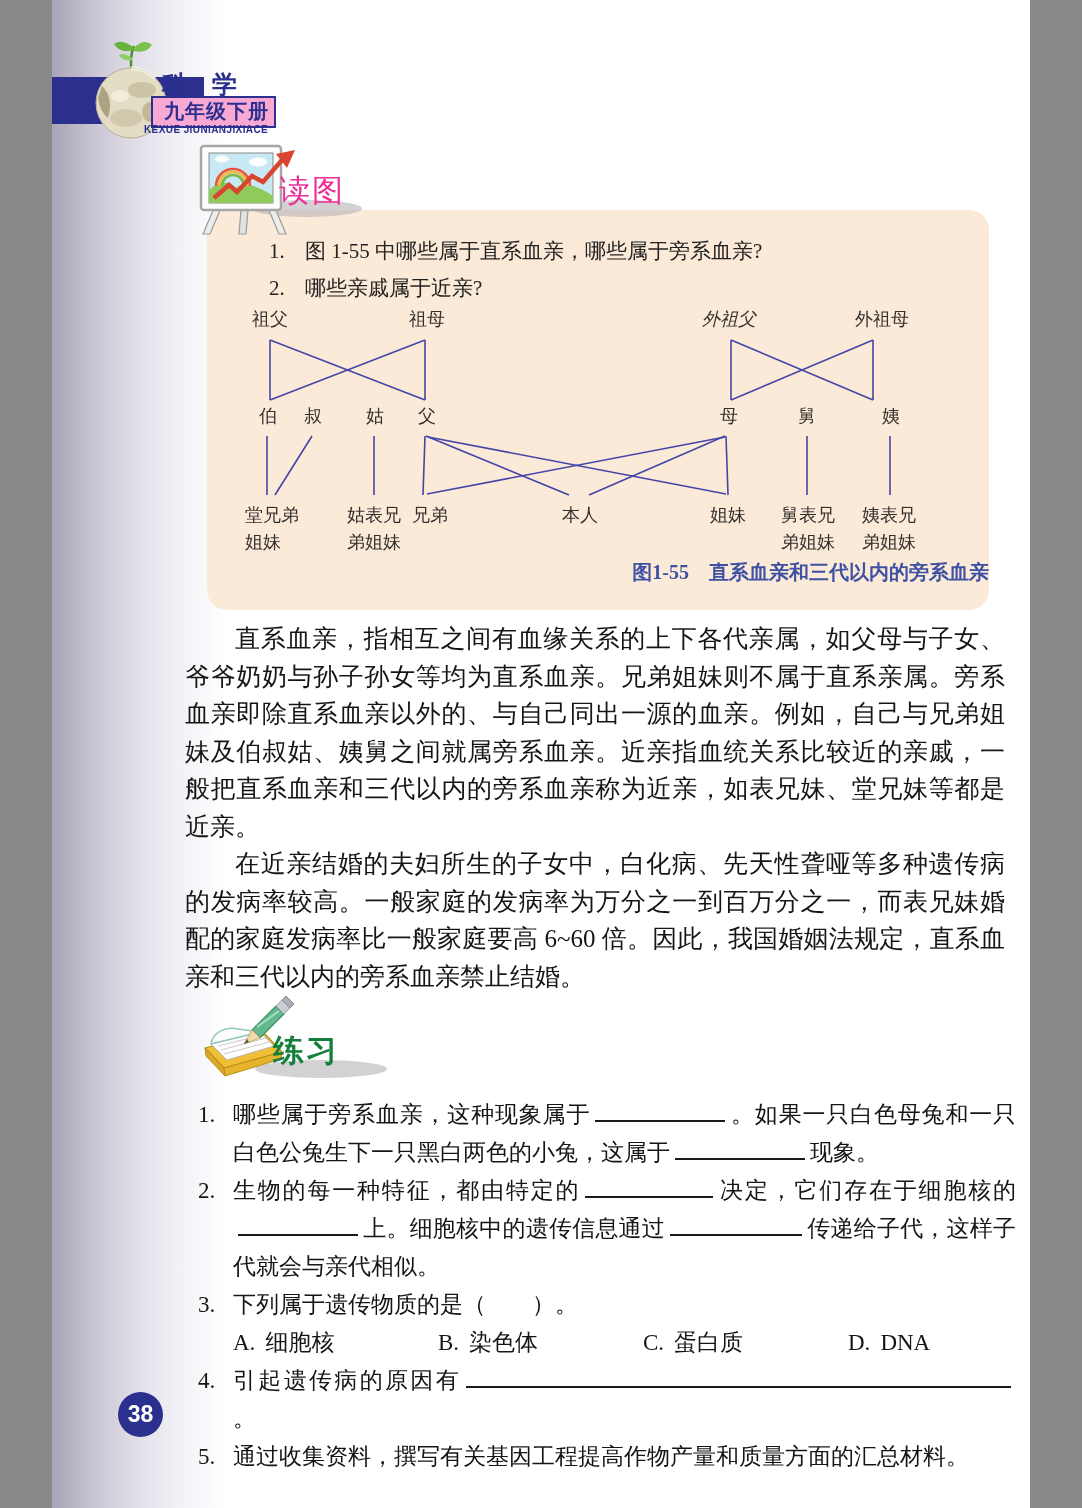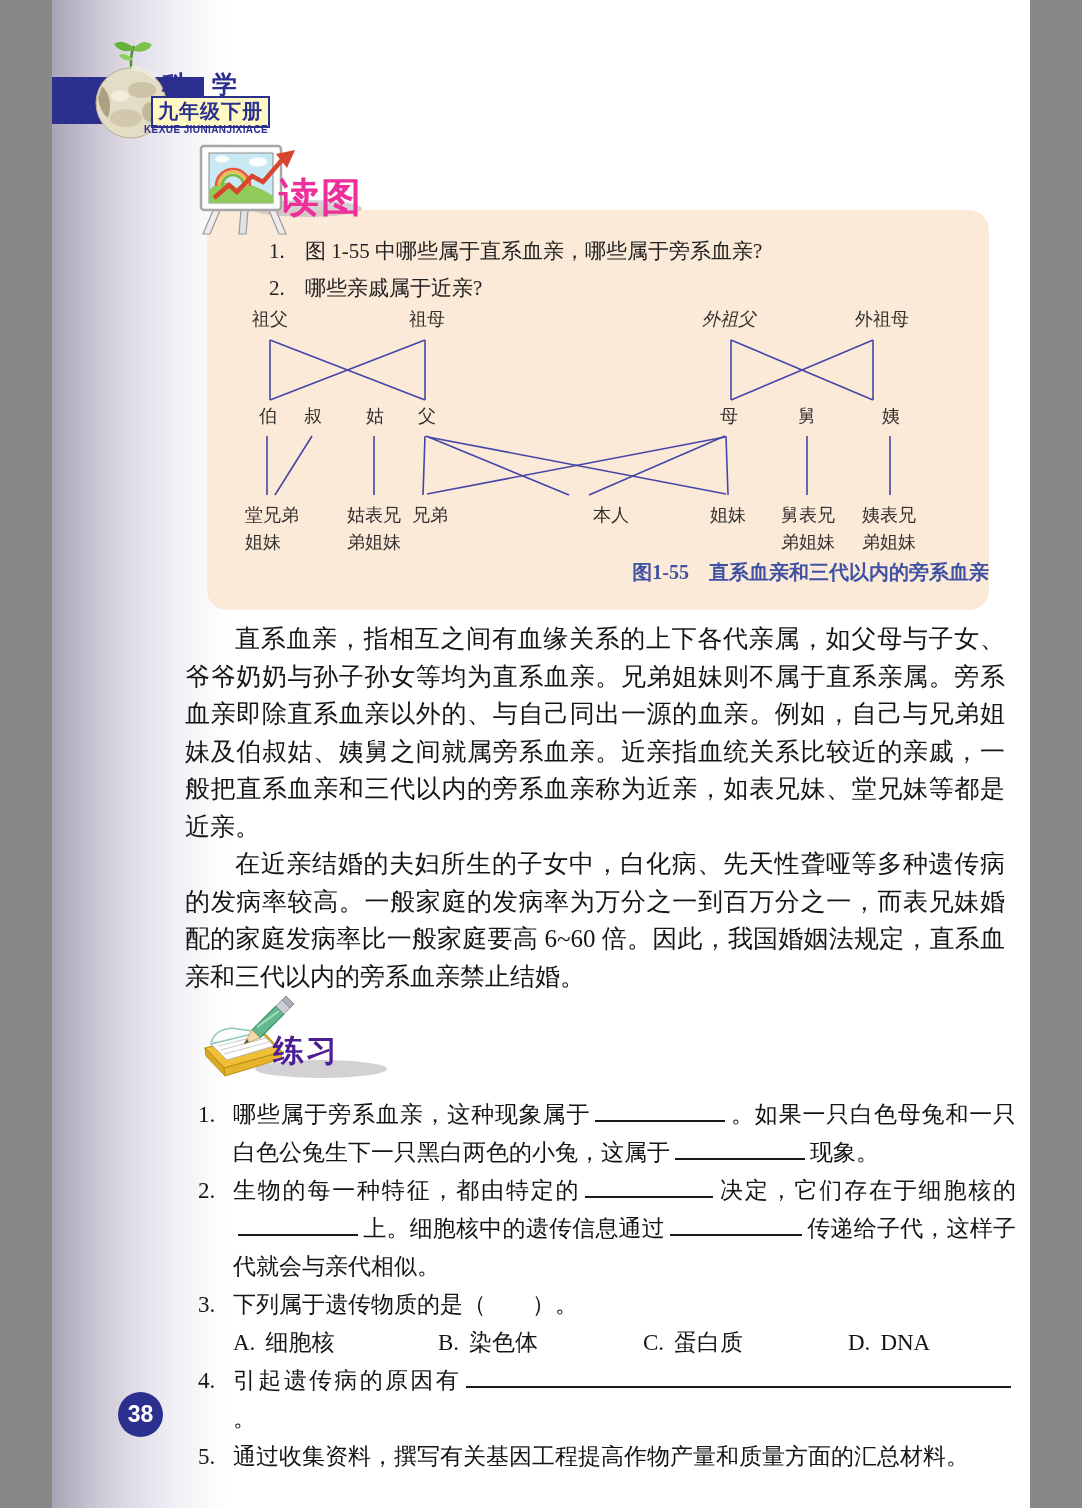"九年级下册" .volume-box { background: #fef9c3 -> #f9a8d4; padding: 0 5px 1px 5px -> 0 5px 1px 11px }
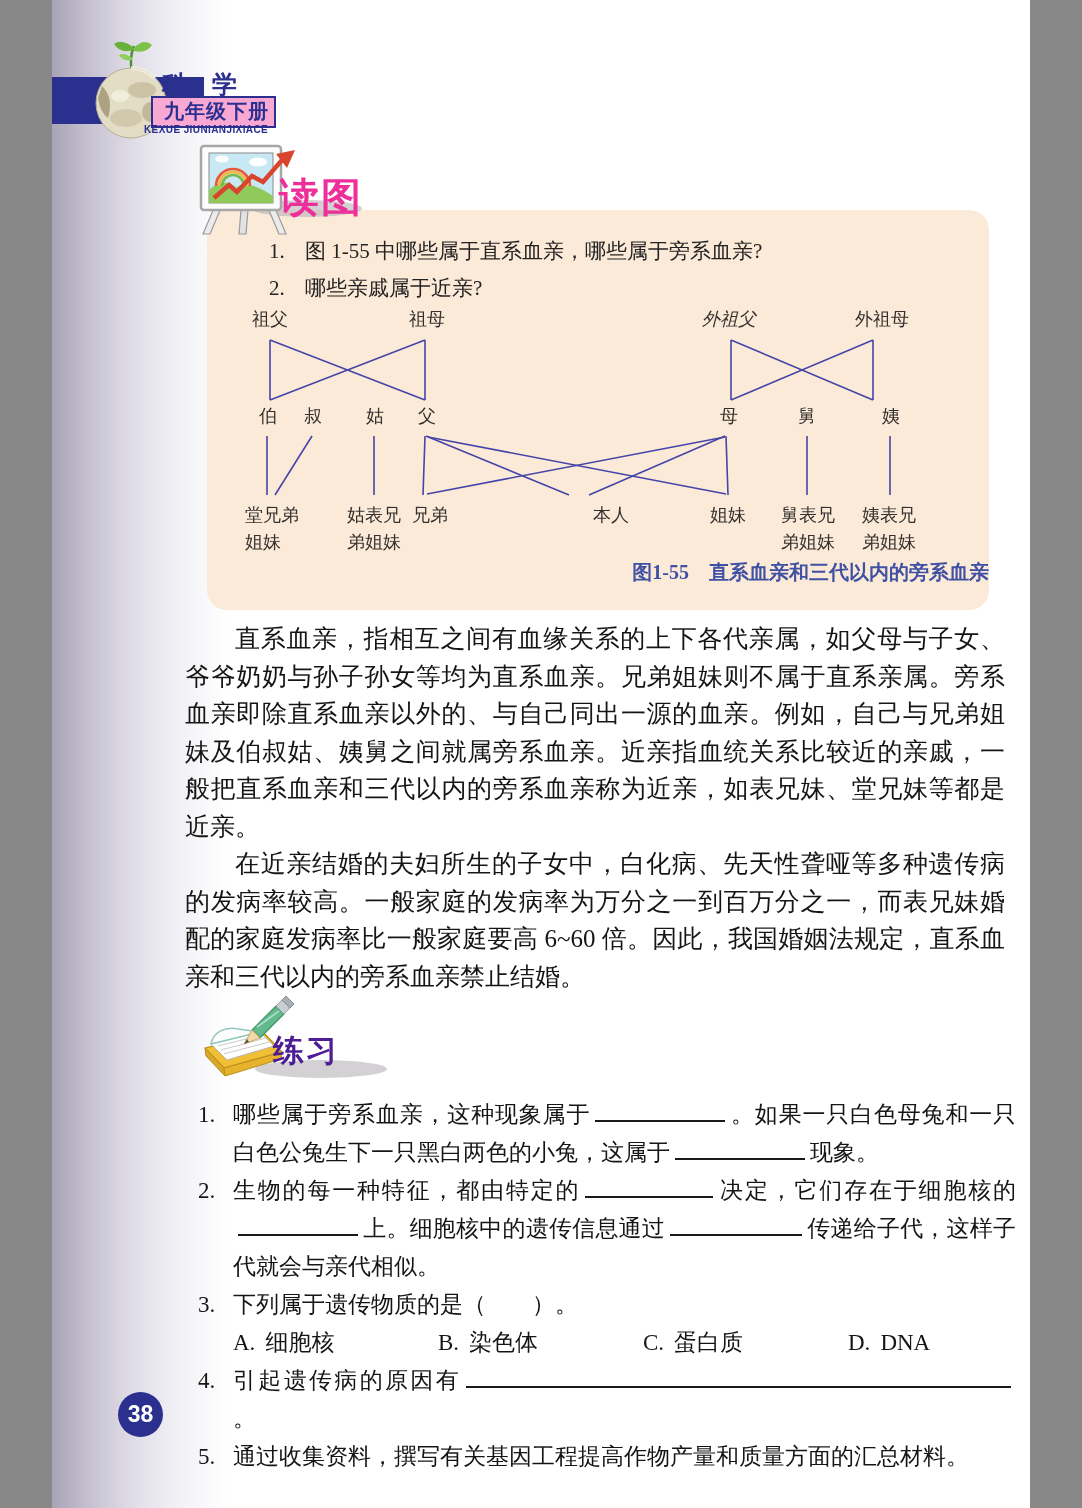"读图" .reading-label { font-size: 40px -> 31px; font-weight: bold -> normal }
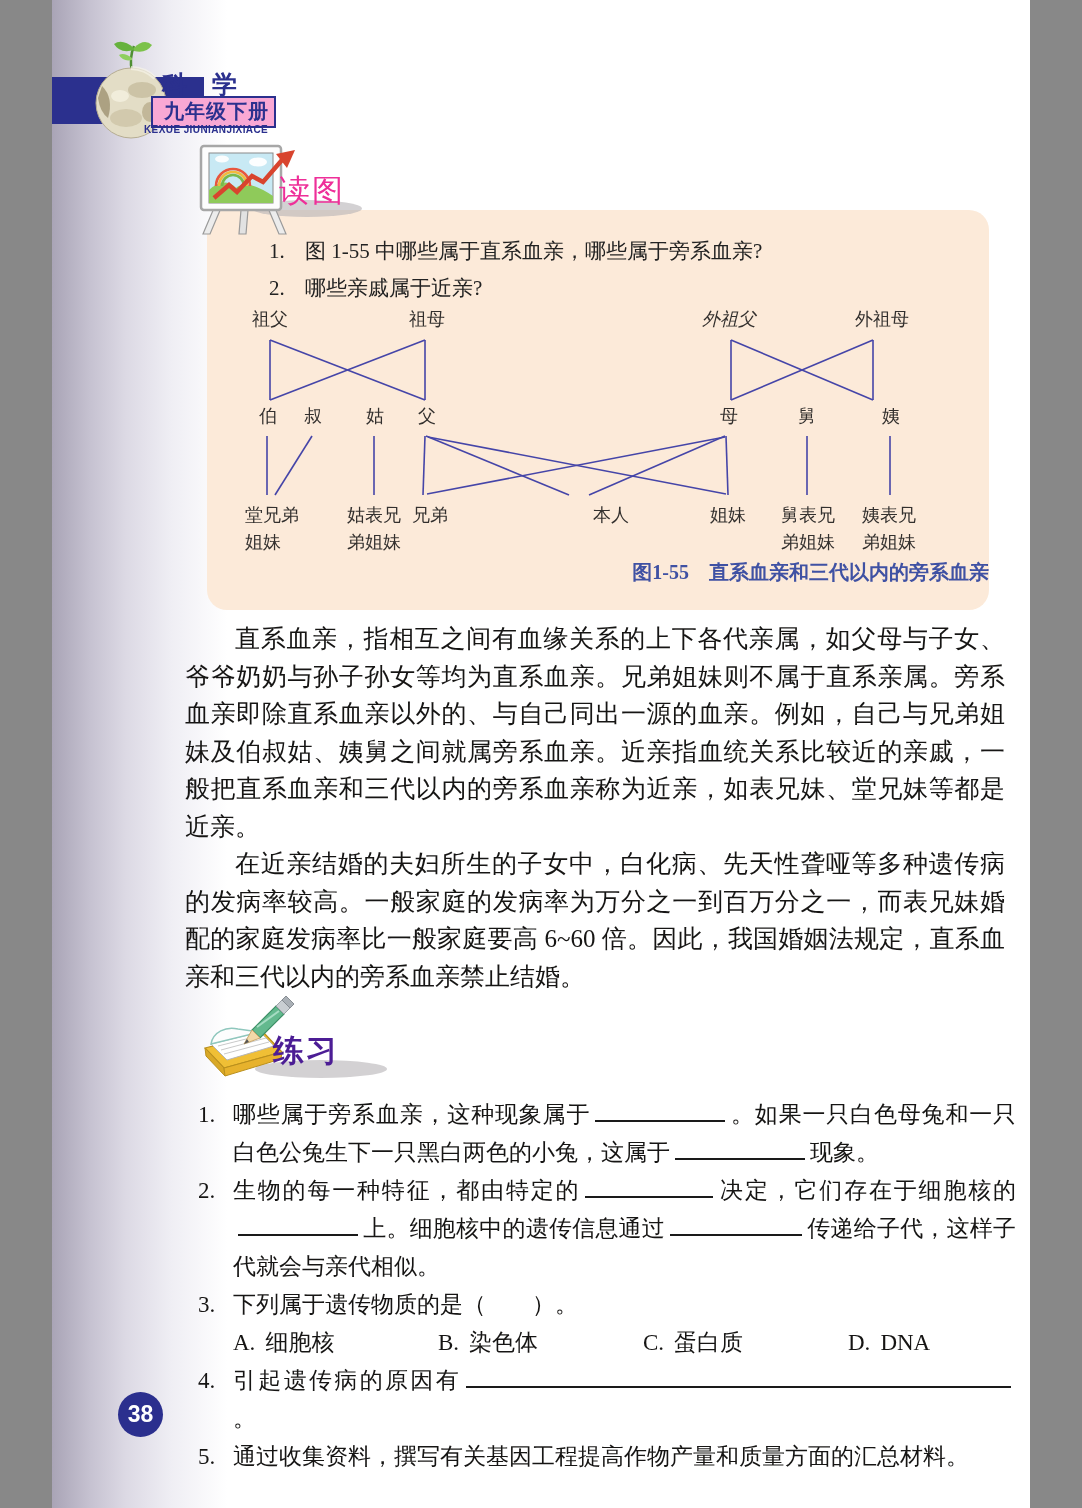"本人" .g3-3 { margin-left: 31px -> none }
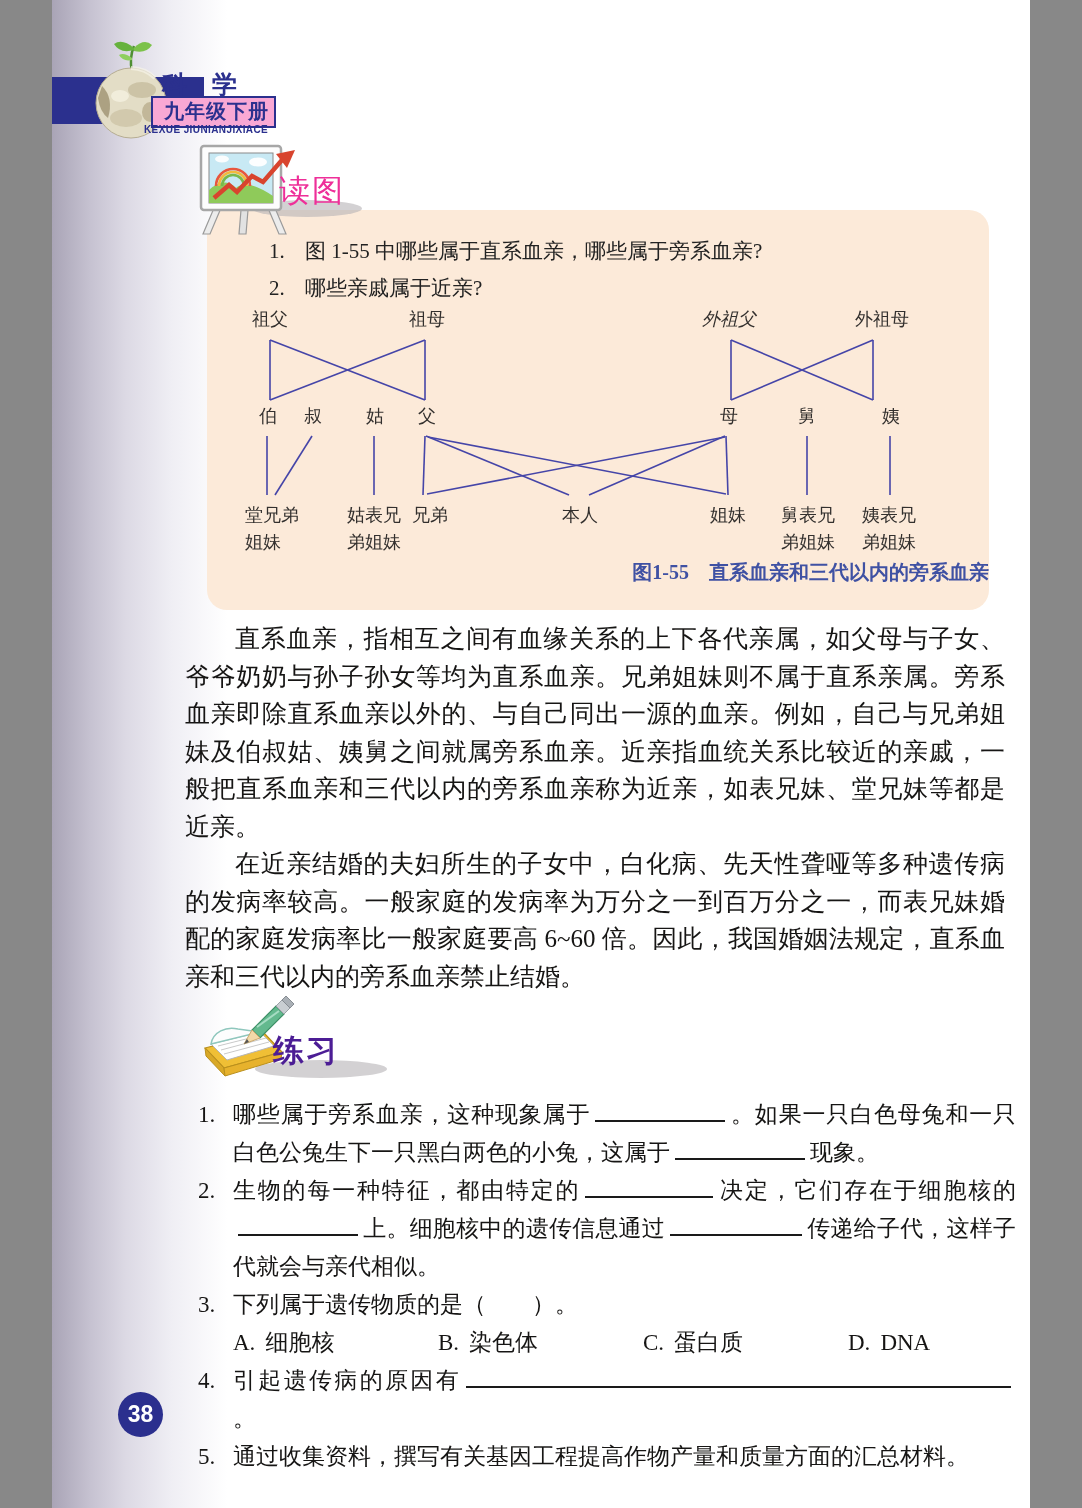"练习" .exercise-label { color: #4c1d95 -> #15803d }
